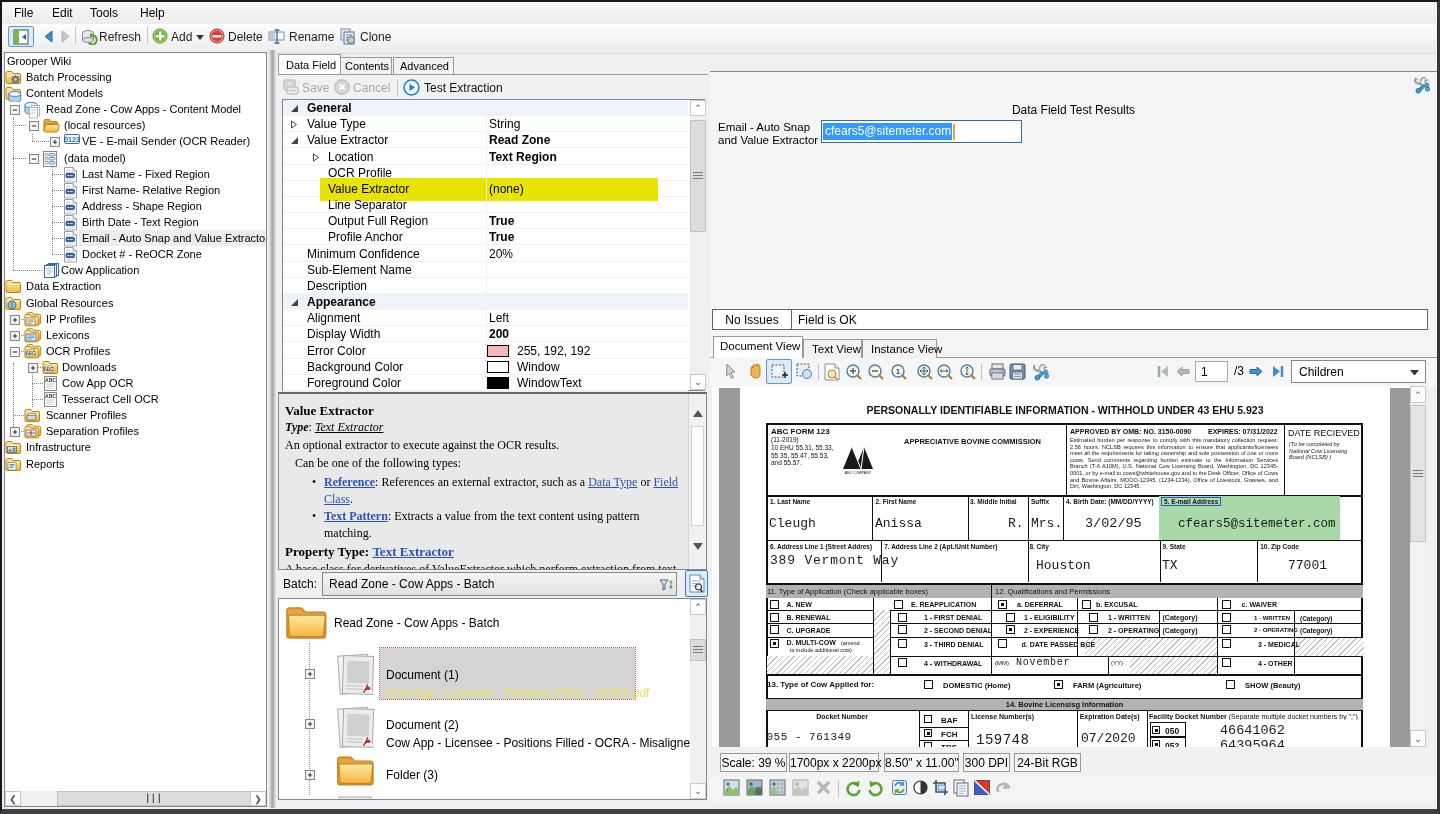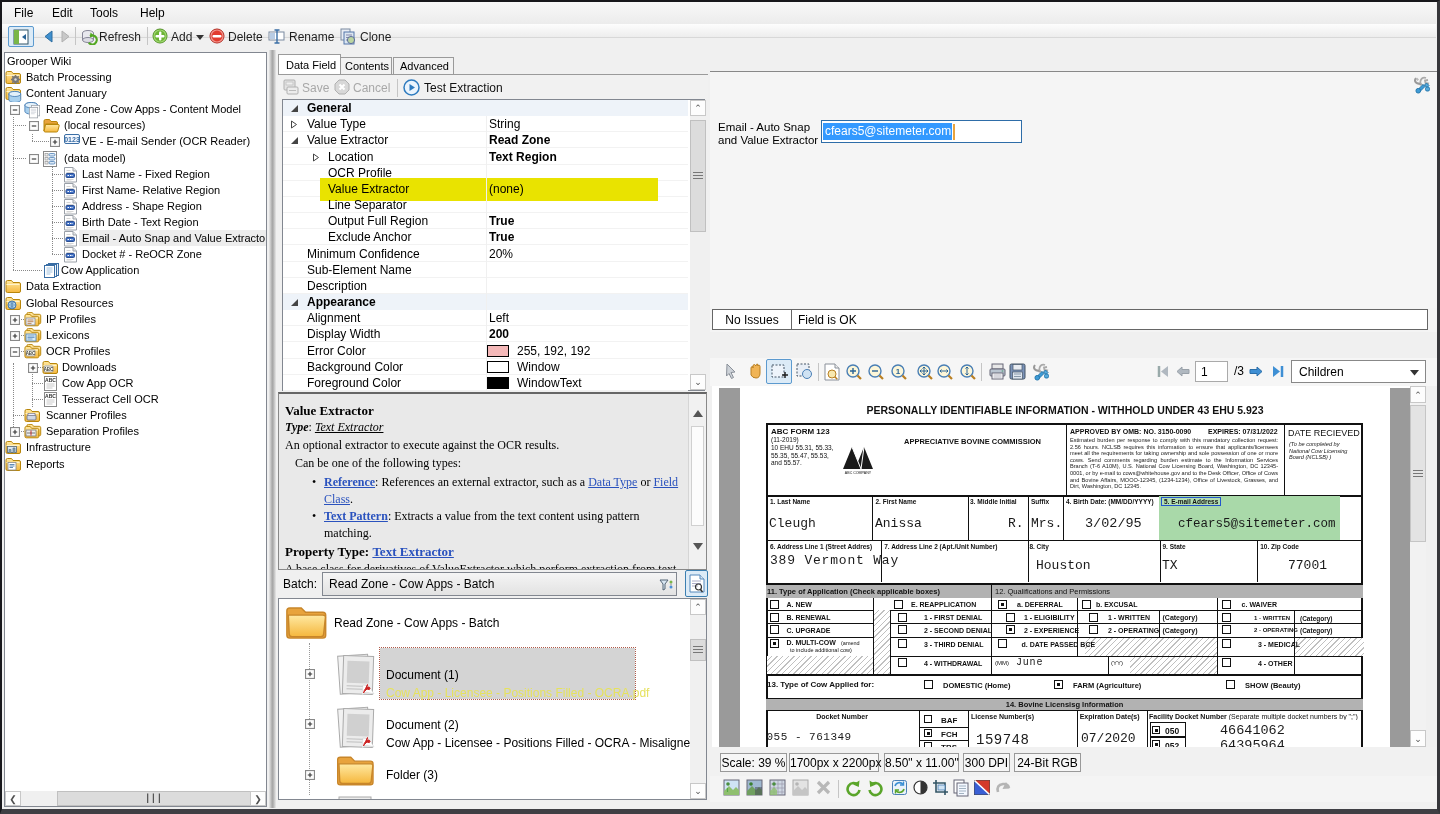"Refresh" #toolbar { height: 14px -> 30px }
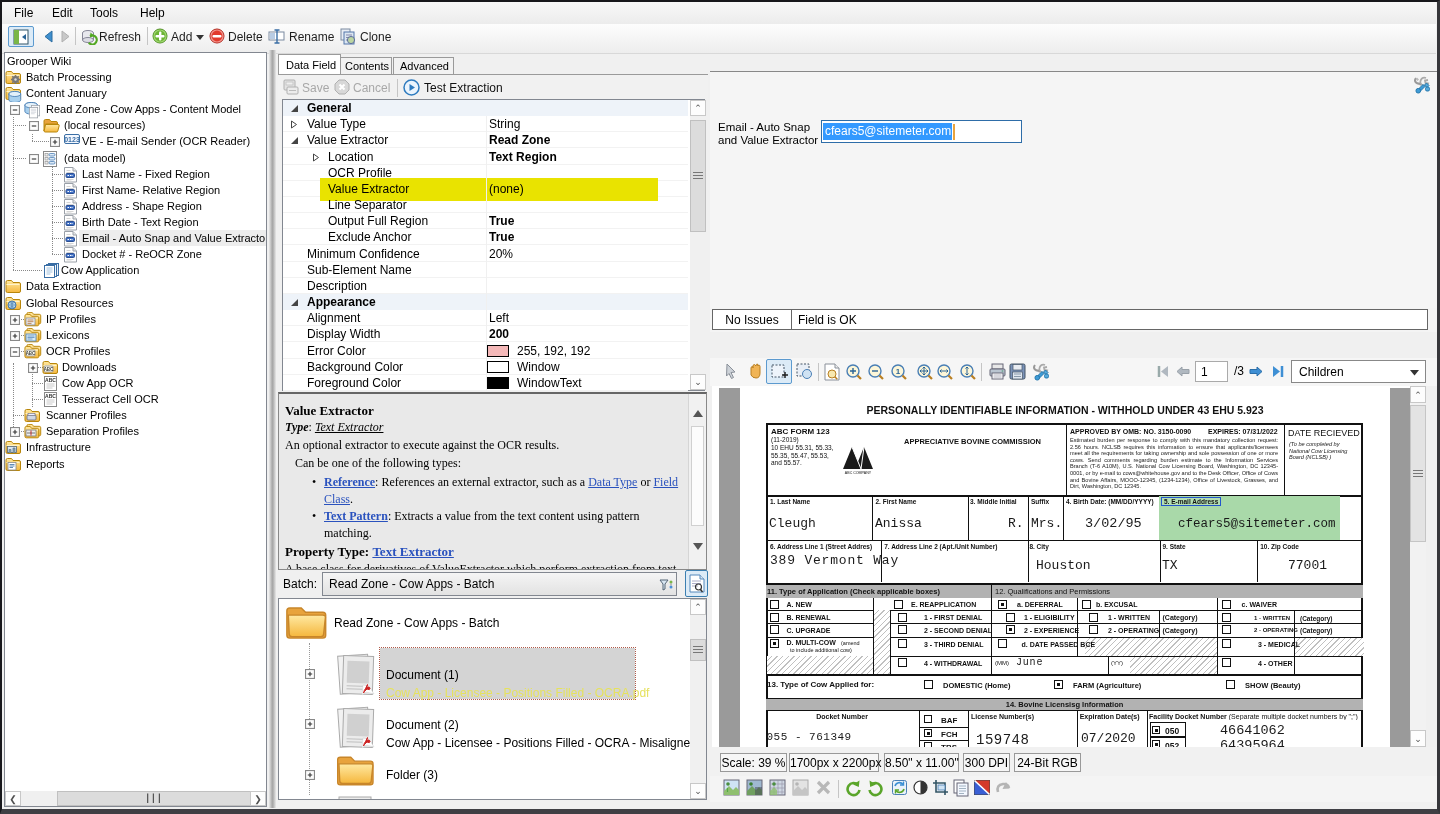"Content January" div.trow { text: January -> Models }
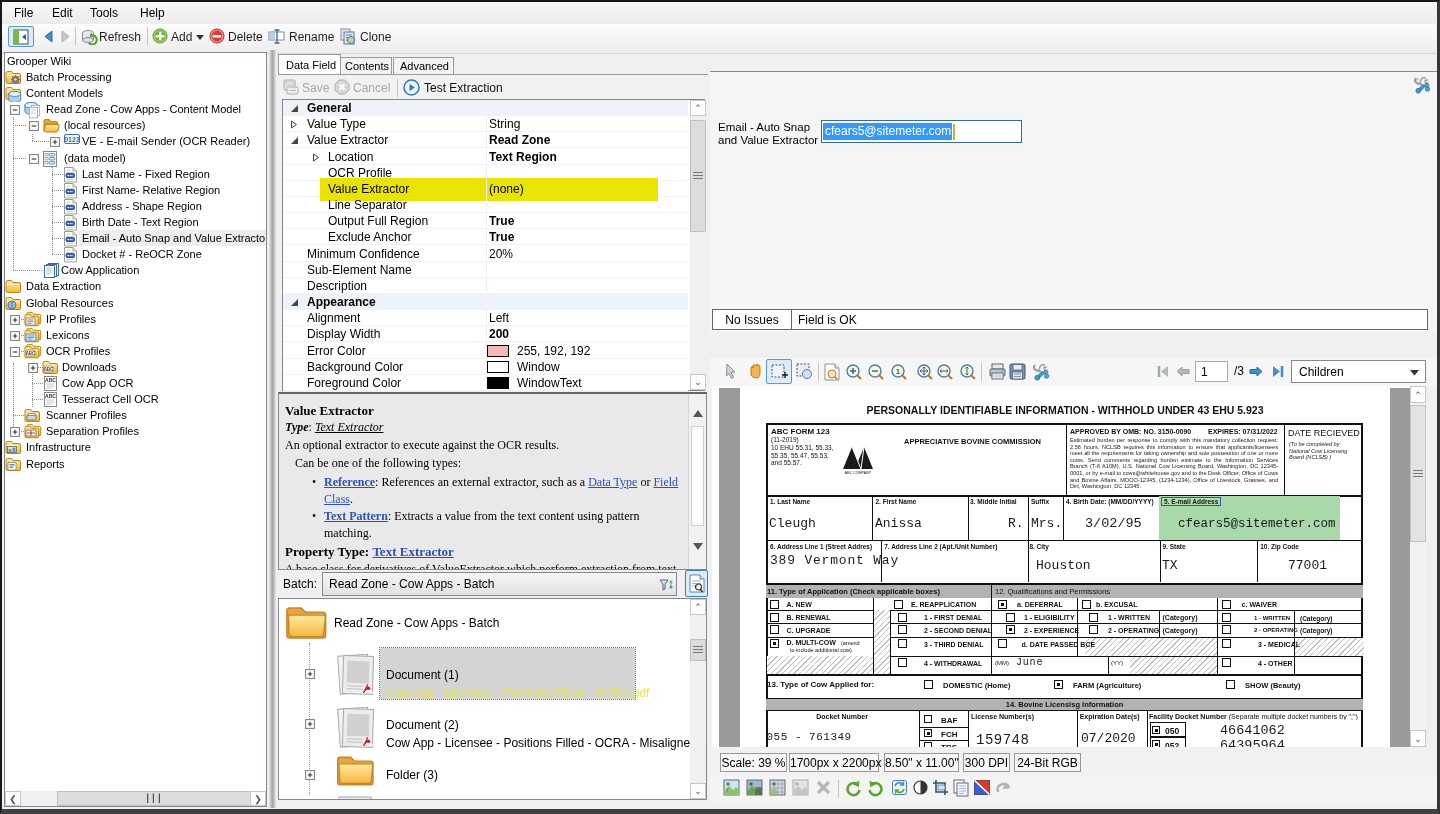"Data Field Test Results" div { html: none -> <div>Data Field Test Results</div> }
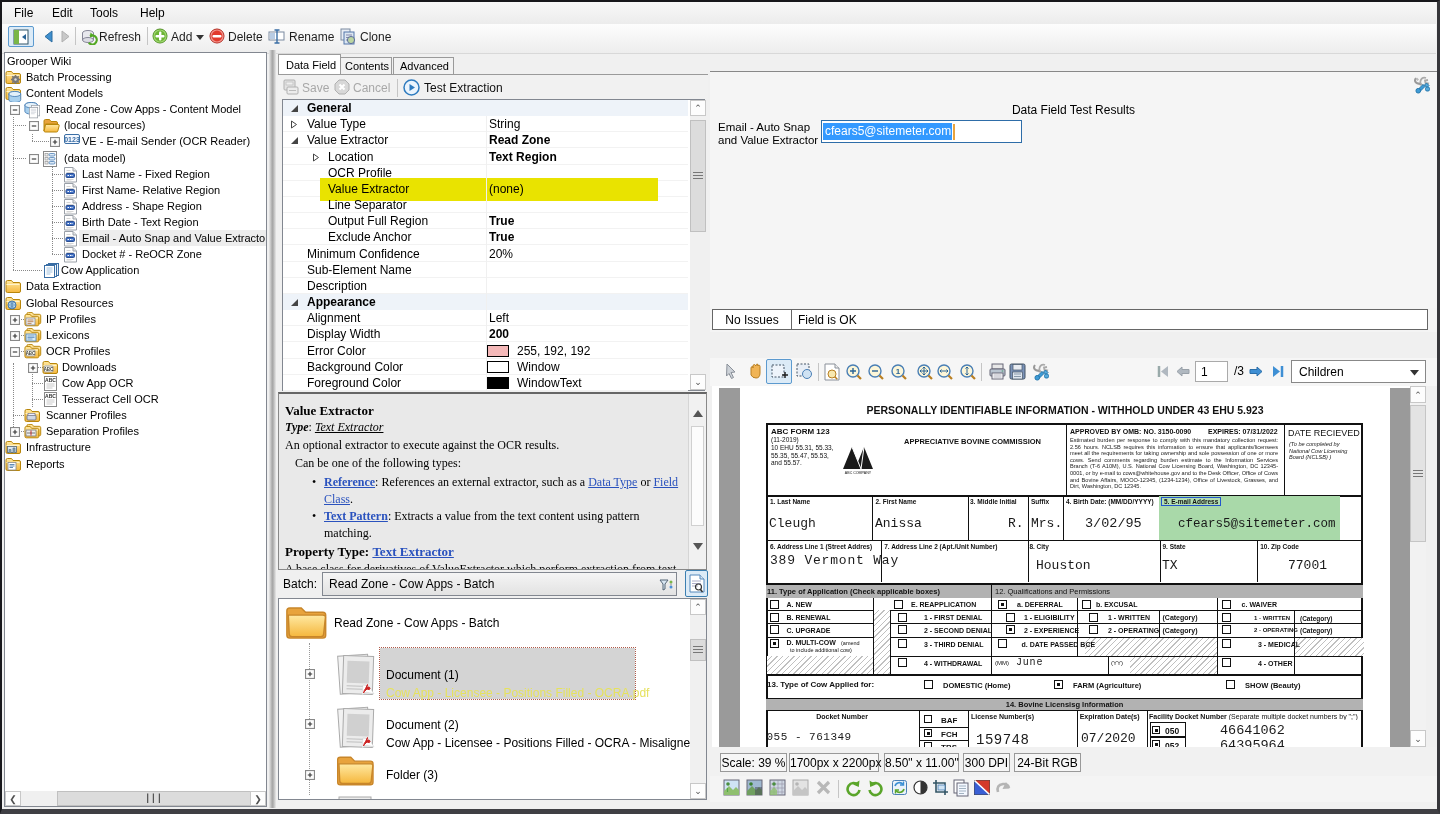"Exclude Anchor" div { text: Exclude -> Profile }
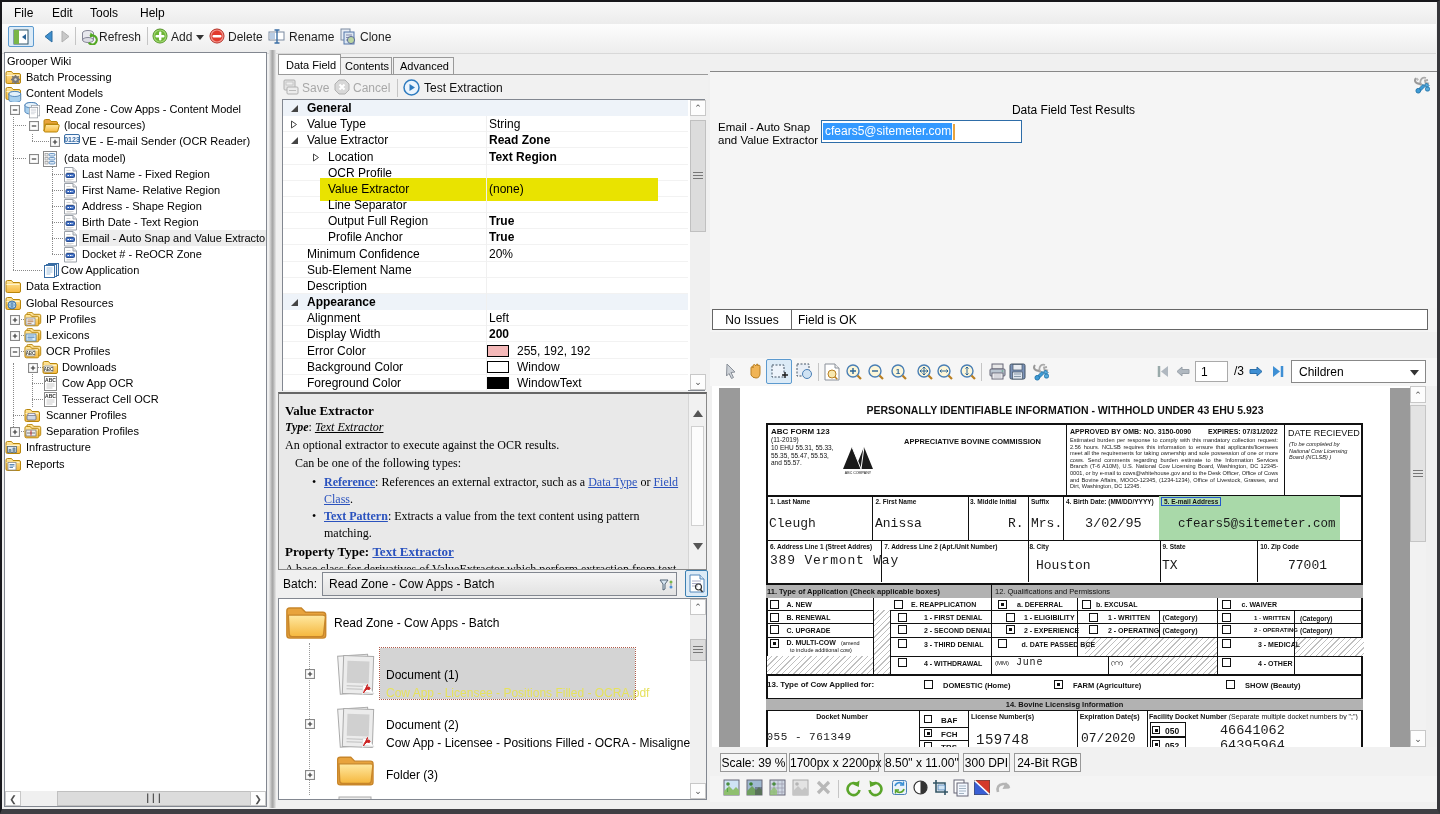"Document View" div { html: none -> <div> <div></div> <div></div> <div></div> <div>Document View</div> <div>Text View</div> <div>Instance View</div> <div></div> <div></div> </div> }
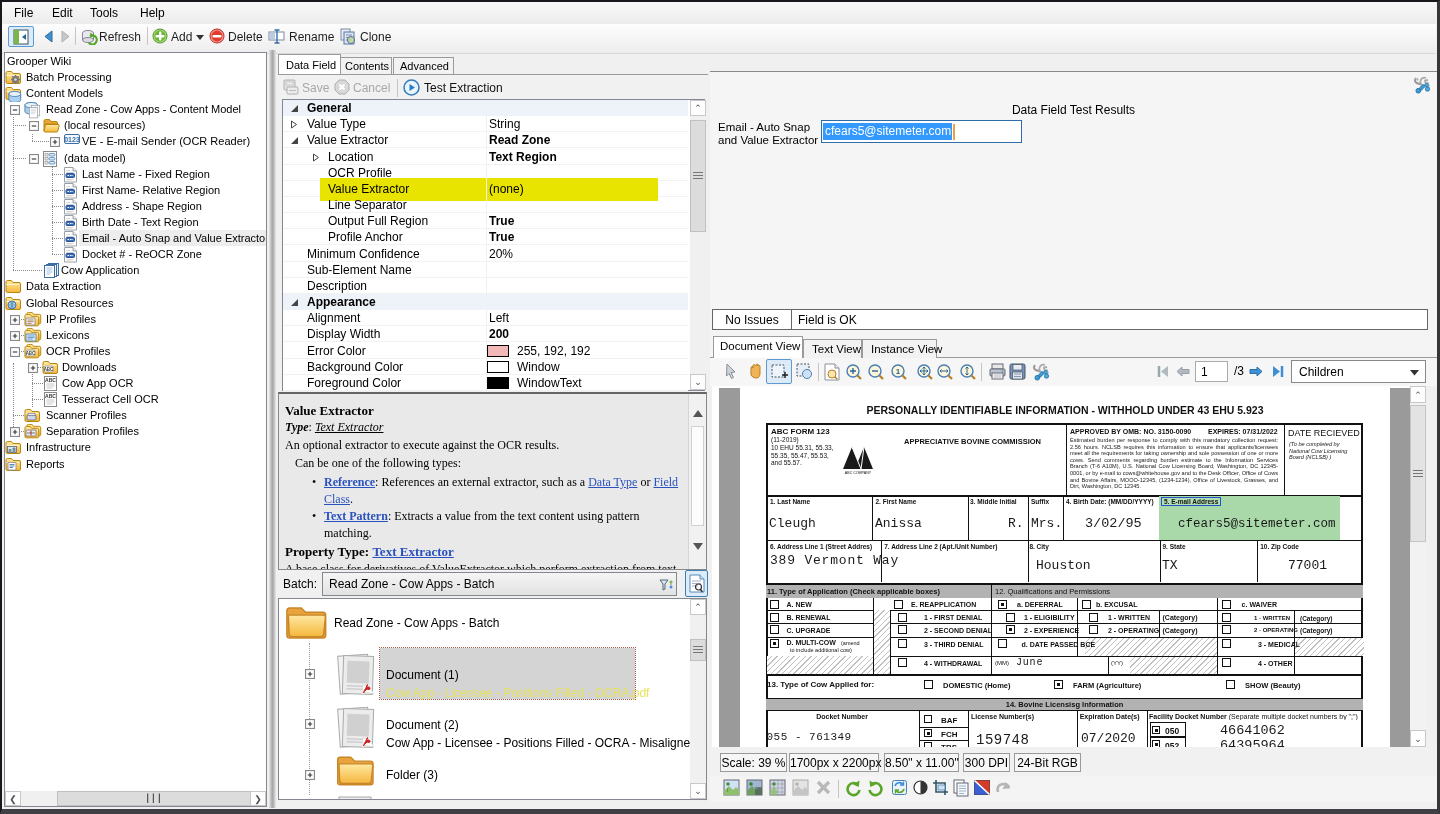"11. Type of Application (Check" div { font-weight: bold -> normal }
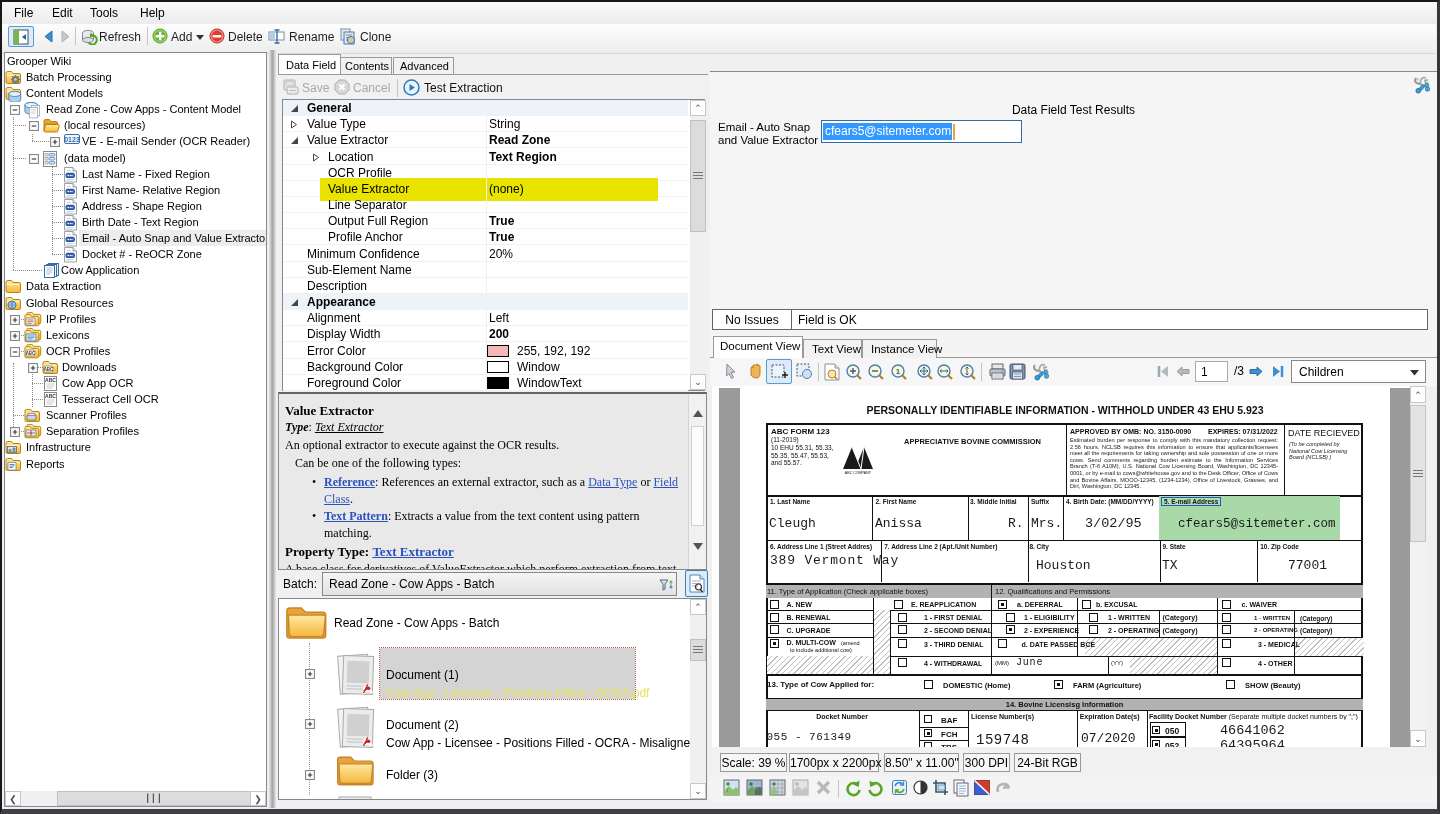"June" div.mono { text: June -> November }
